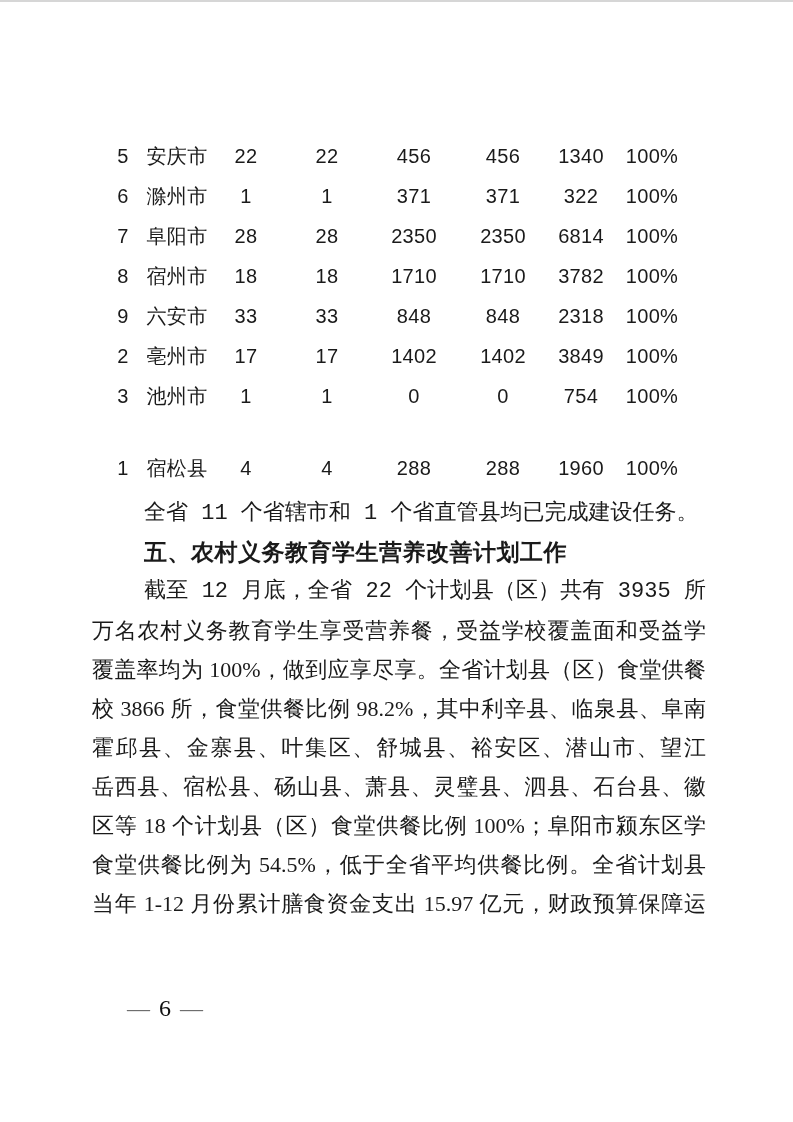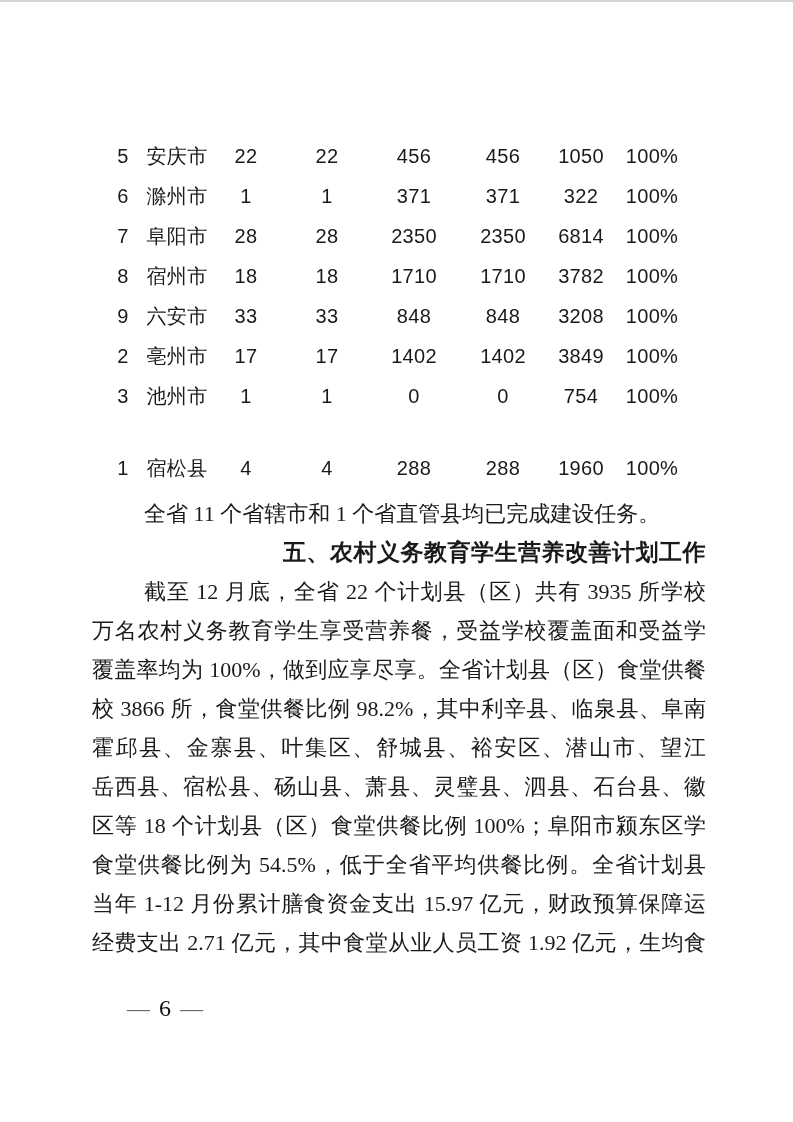"1050" div.t-cell { text: 1050 -> 1340 }
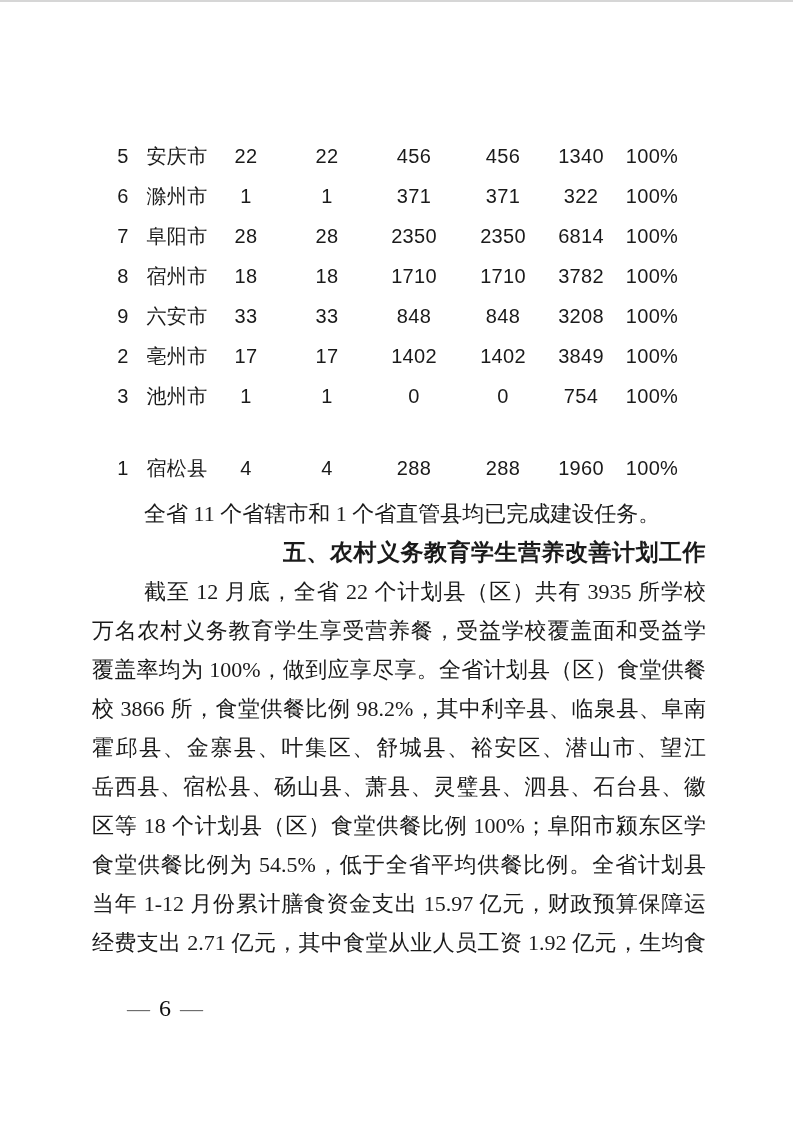"3208" div.t-cell { text: 3208 -> 2318 }
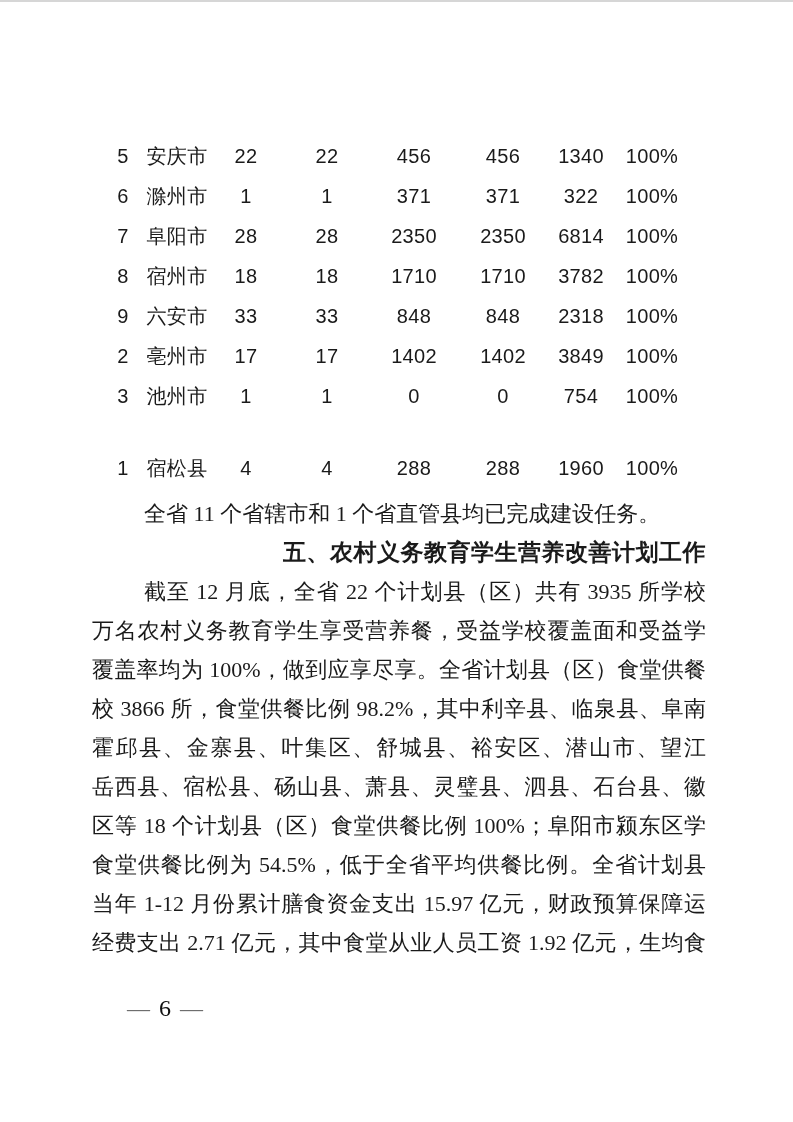"全省 11 个省辖市和 1 个省直管县均已完成建设任务。" .indent { font-family: none -> Liberation Mono, monospace }
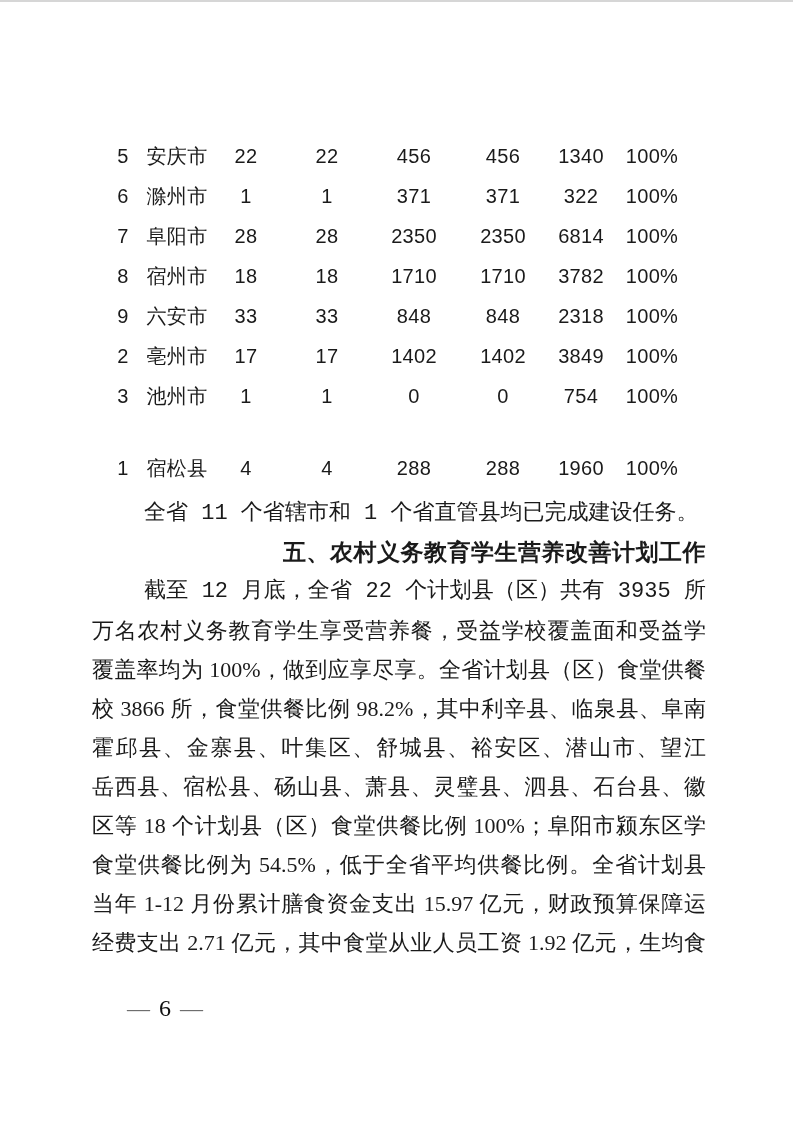"五、农村义务教育学生营养改善计划工作" .heading { text-align: right -> none }
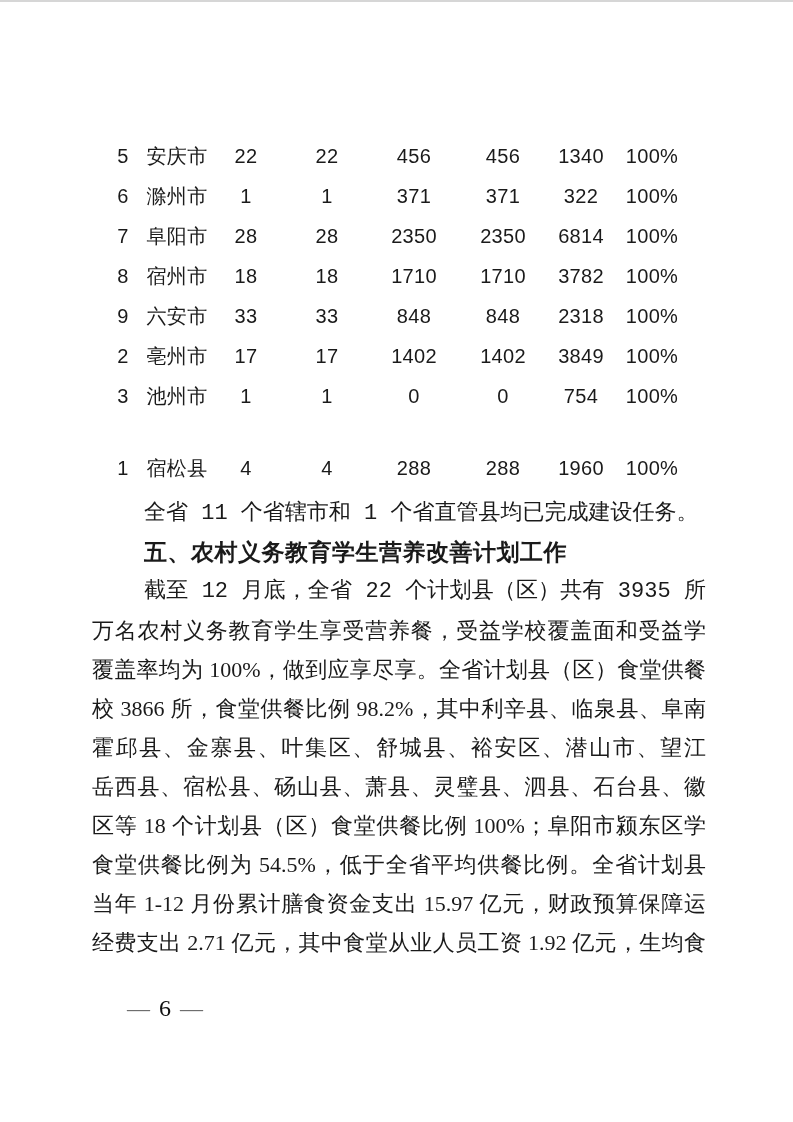"经费支出 2.71 亿元，其中食堂从业人员工资 1.92 亿元，生均食" div.line { html: <div>经费支出 2.71 亿元，其中食堂从业人员工资 1.92 亿元，生均食</div> -> none }
